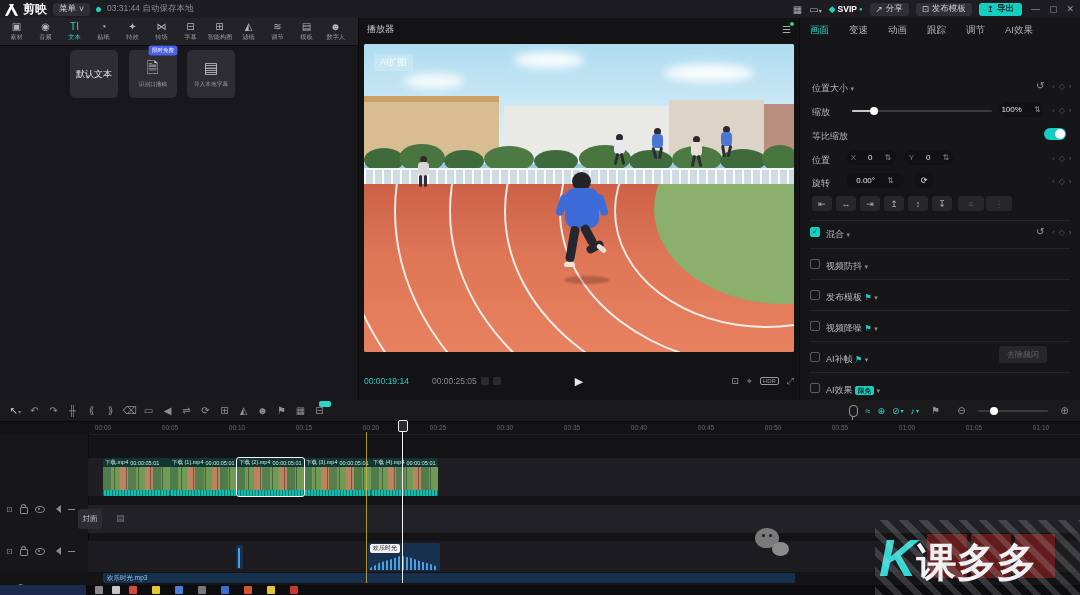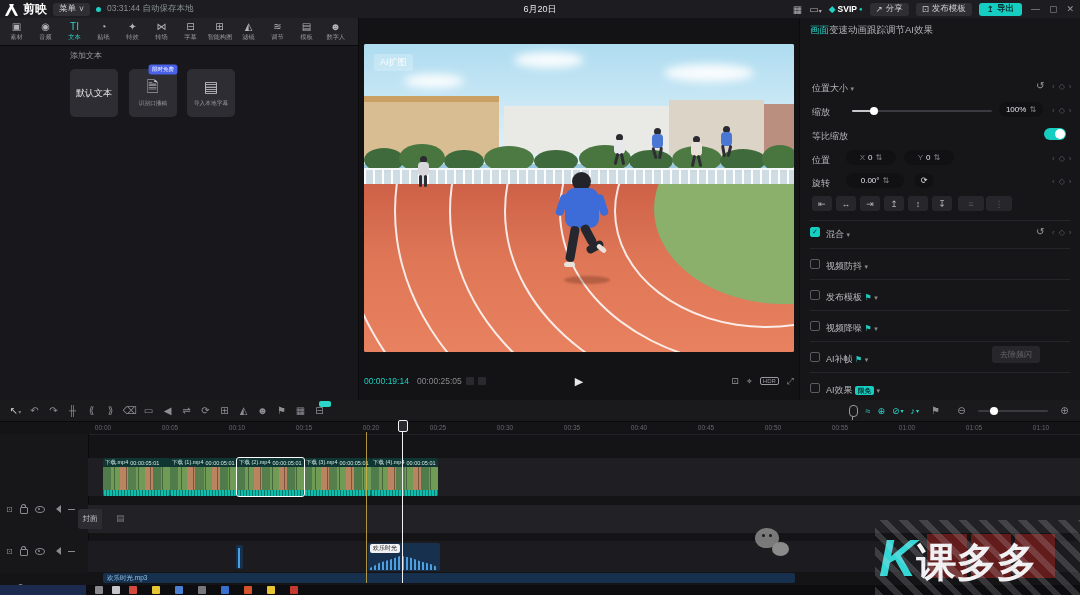"6月20日" span.tb-center { html: <span>6月20日</span> -> none }
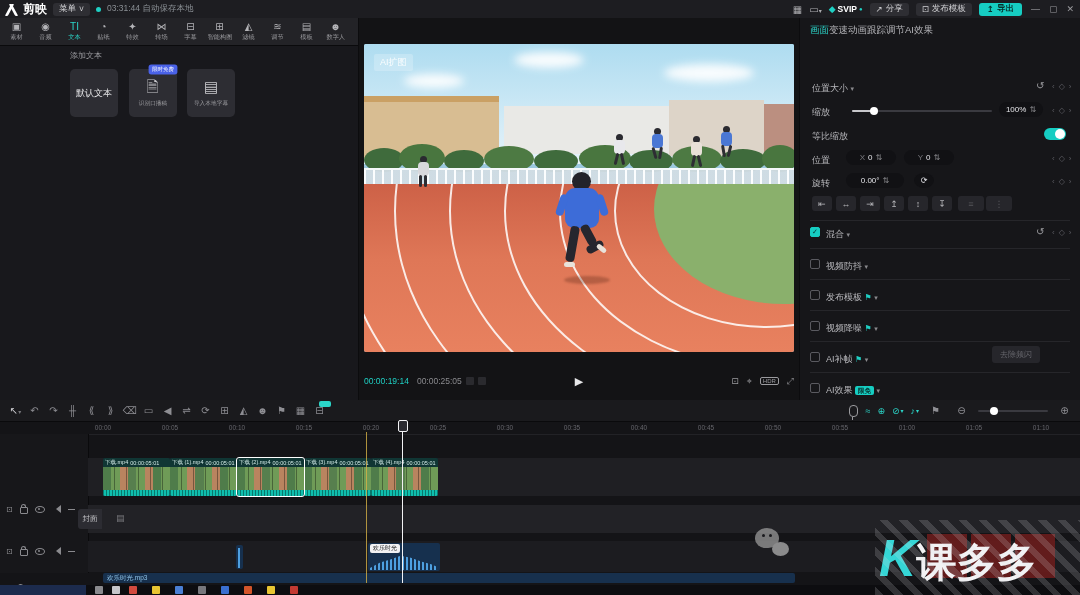"播放器" div.player-head { html: none -> <div> <span>播放器</span> <span><span>☰</span><span></span></span> </div> }
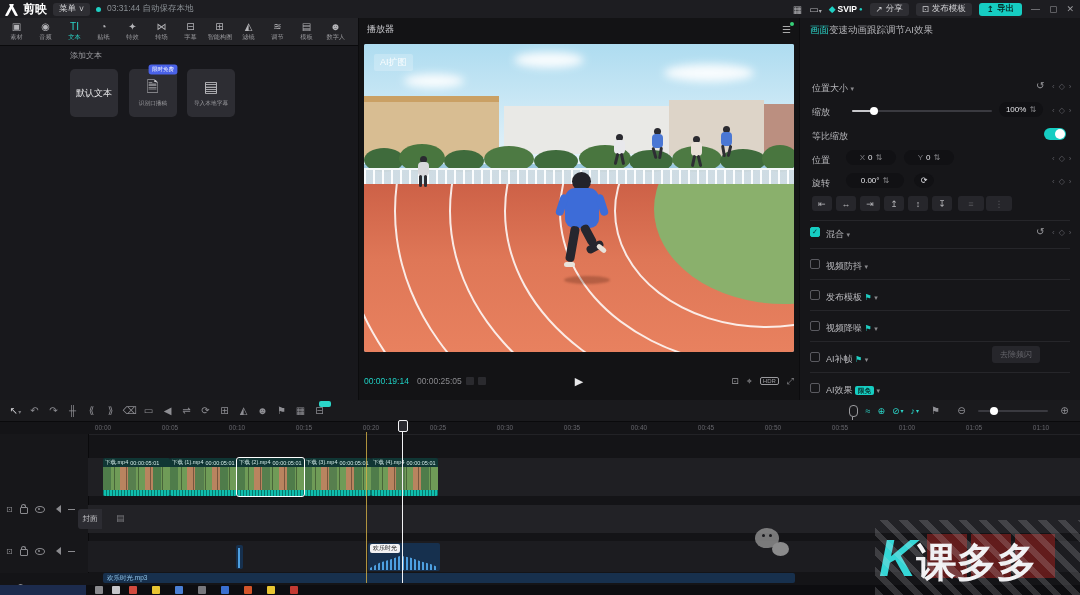"画面" .insp-tabs { gap: 0 -> 20px }
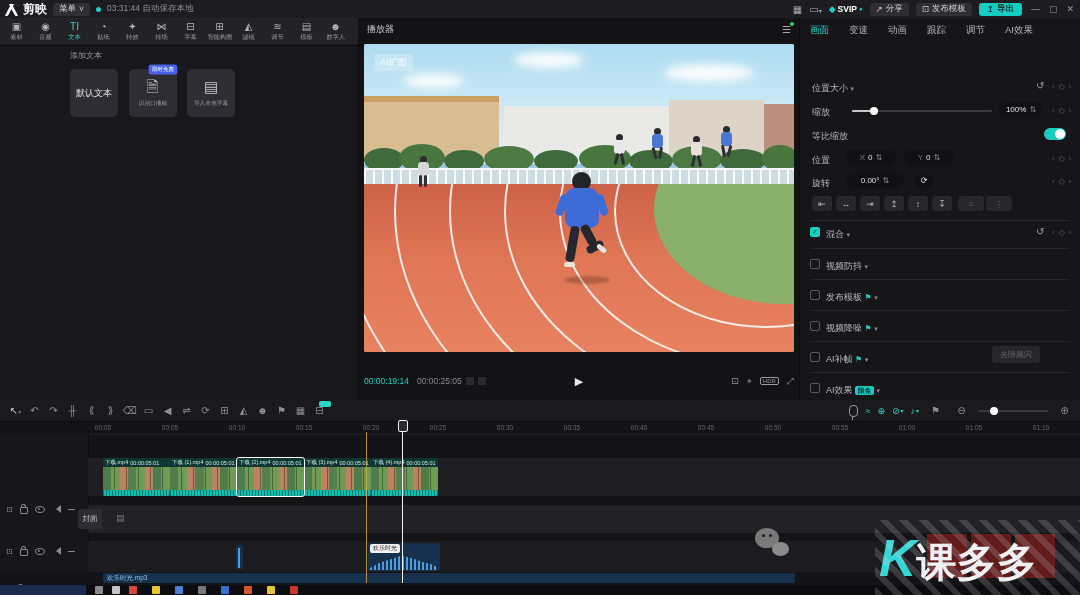"添加文本" div.lp-title { html: <div>添加文本</div> -> none }
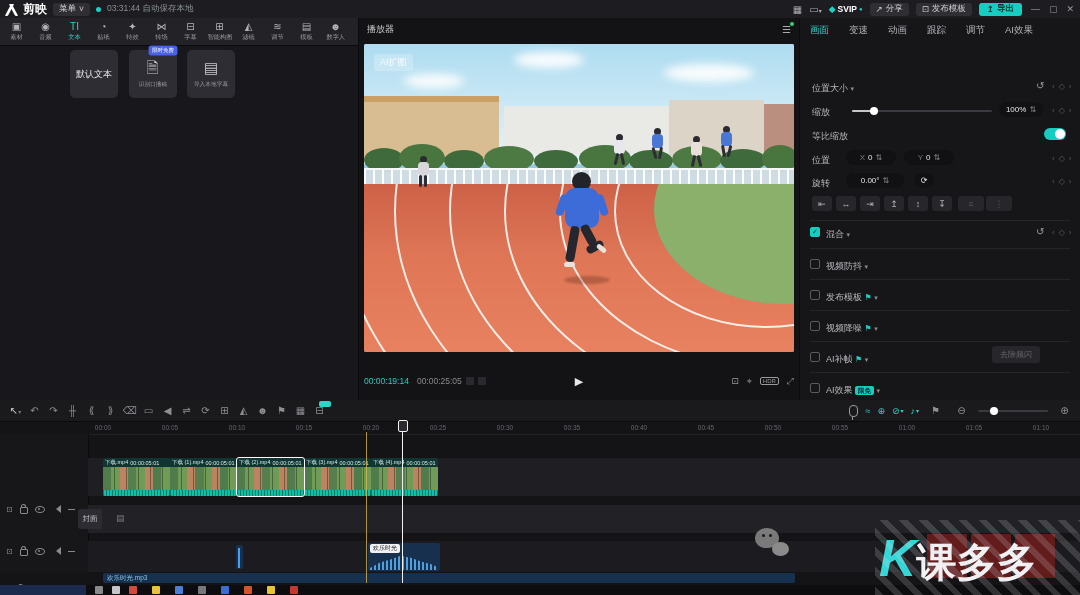"100%" .valbox { gap: 3px -> 12px }
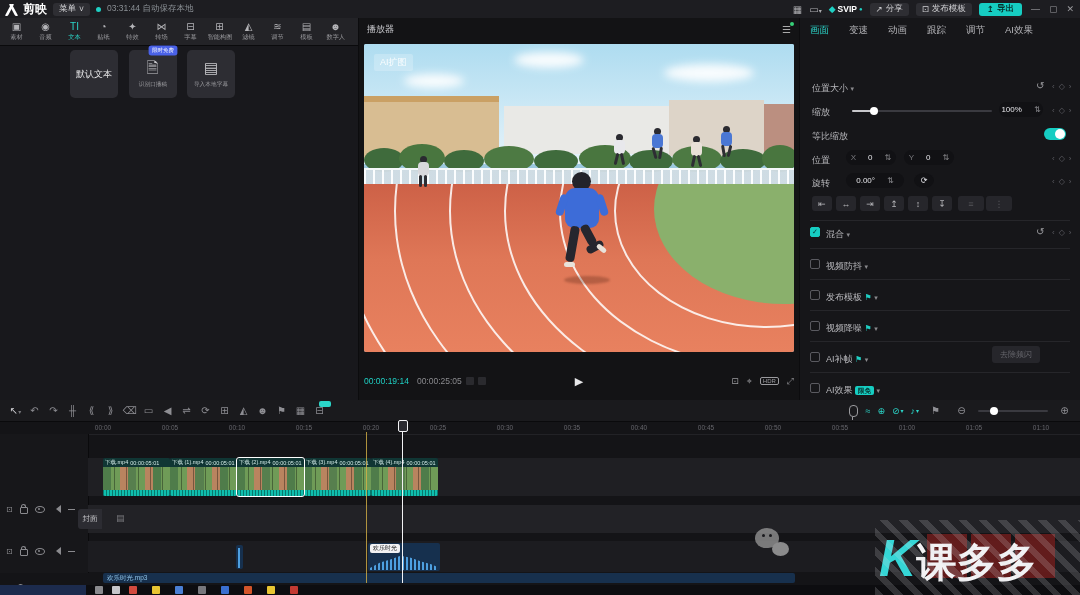"去除频闪" span.dis-btn { left: 192px -> 199px }
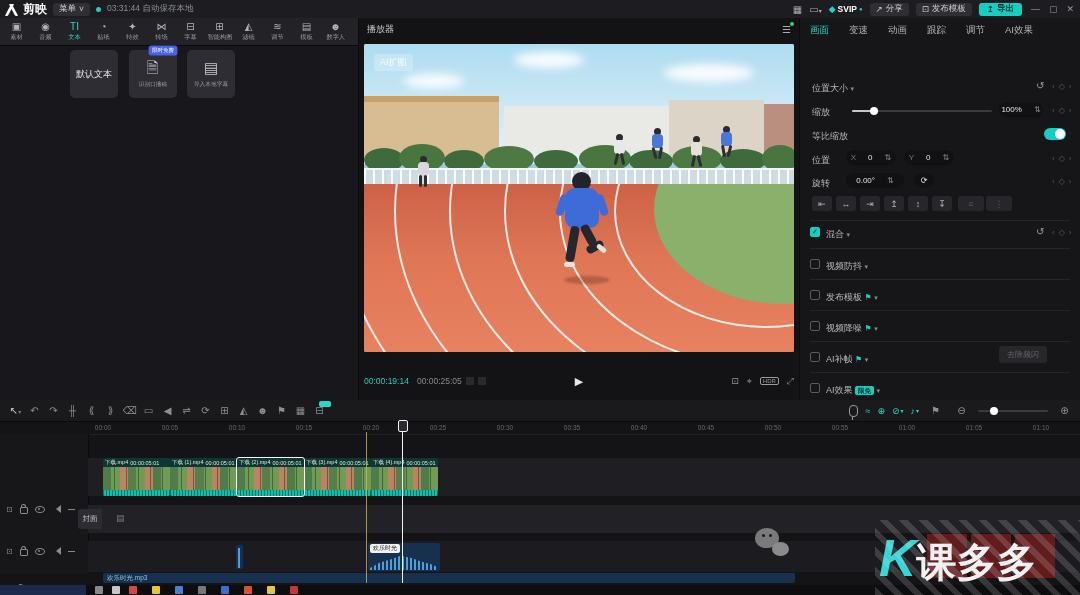"00:00:25:05" .t-tot { margin-left: 8px -> 23px }
